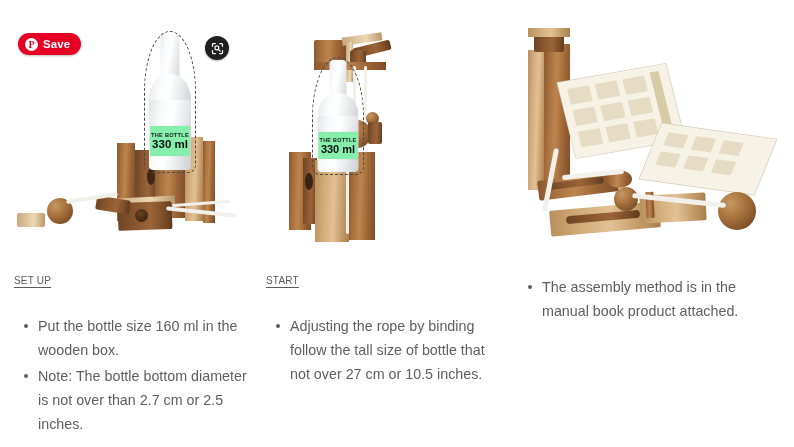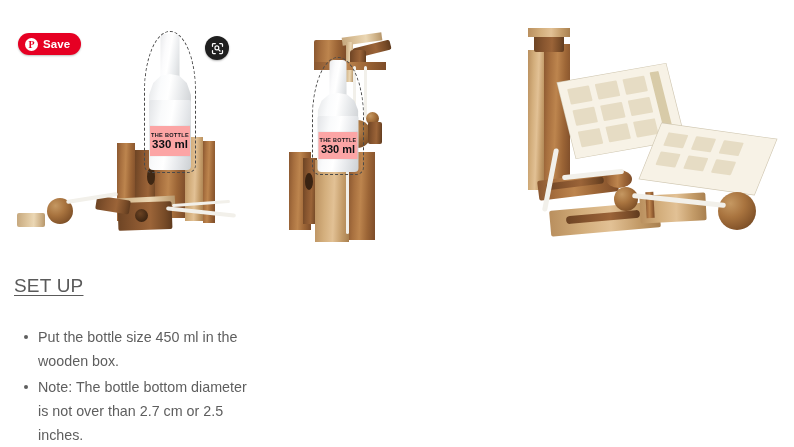"330 ml" .bottle .label { background: #fca5a5 -> #86efac }
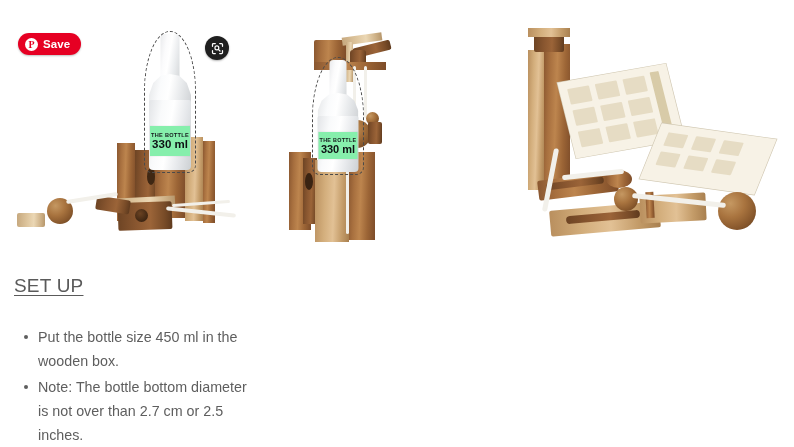"SET UP" .col-heading { font-size: 19px -> 10px }
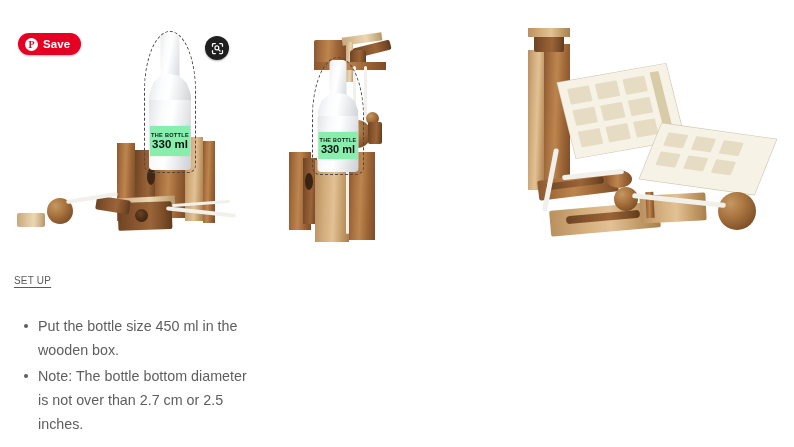"START" div.col { html: none -> <div> <h3>START</h3> <ul> <li>Adjusting the rope by binding follow the tall size of bottle that not over 27 cm or 10.5 inches.</li> </ul> </div> }
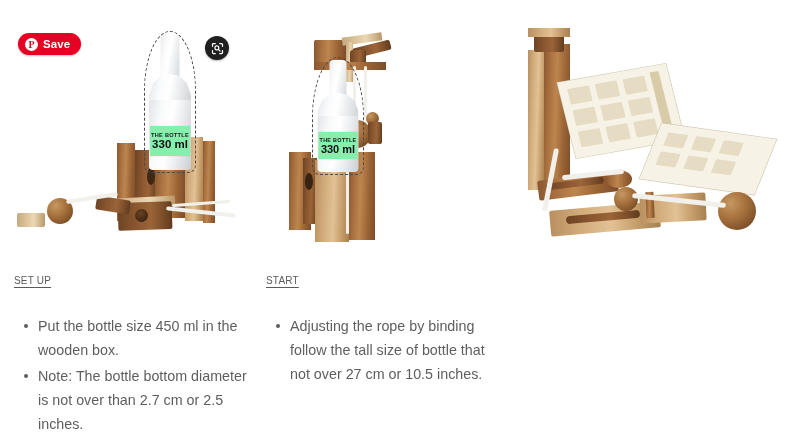"The assembly method is in" ul.bullets { html: none -> <ul> <li>The assembly method is in the manual book product attached.</li> </ul> }
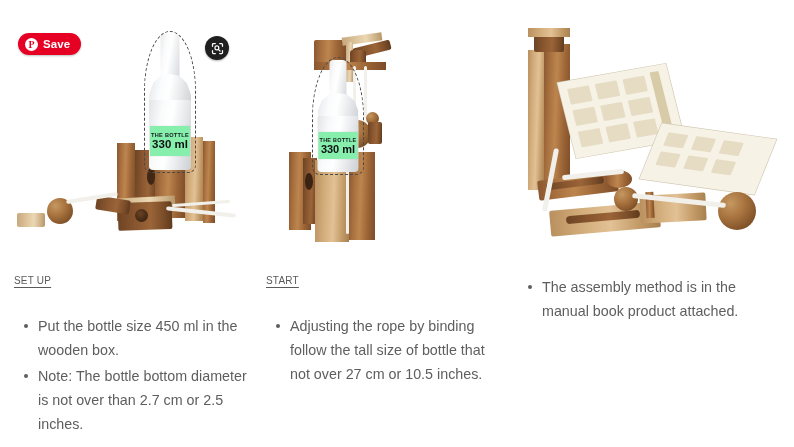"Put the bottle size 450" li { text: 450 -> 160 }
